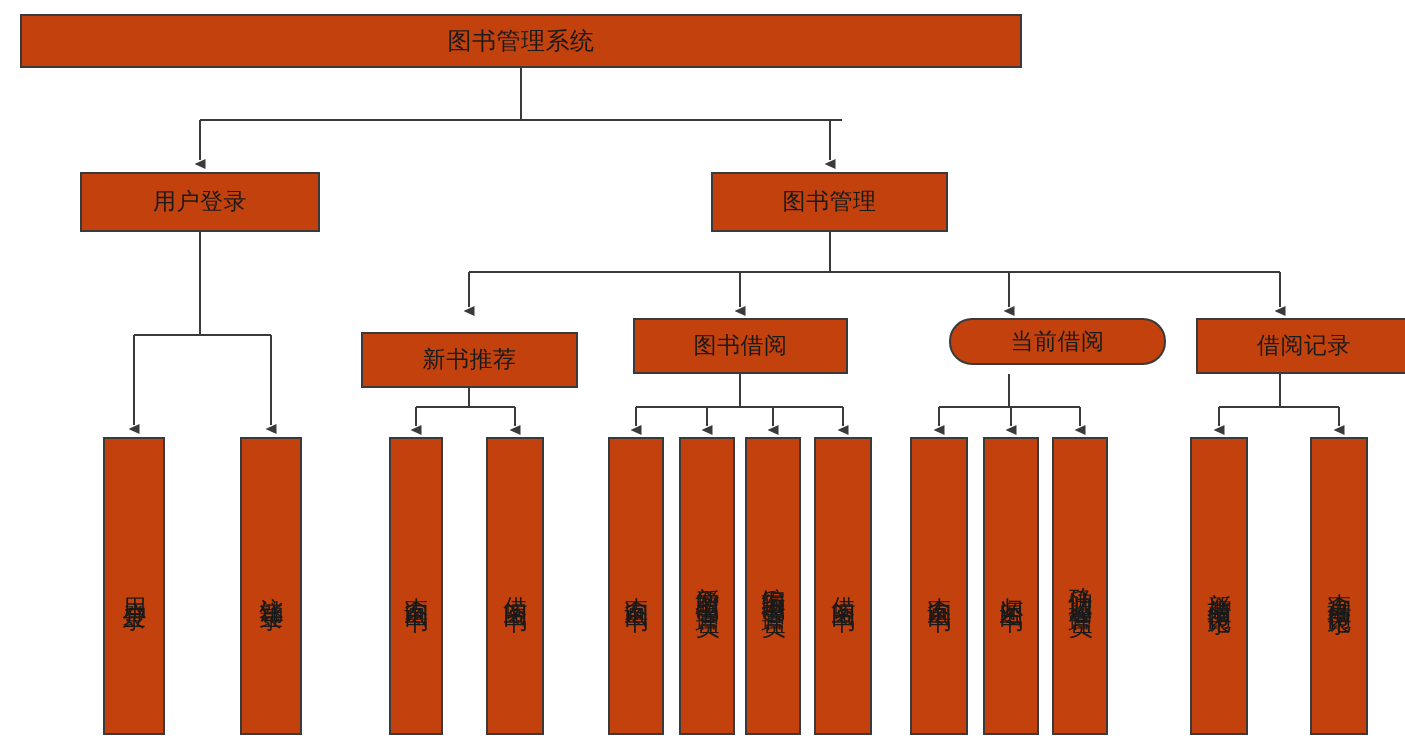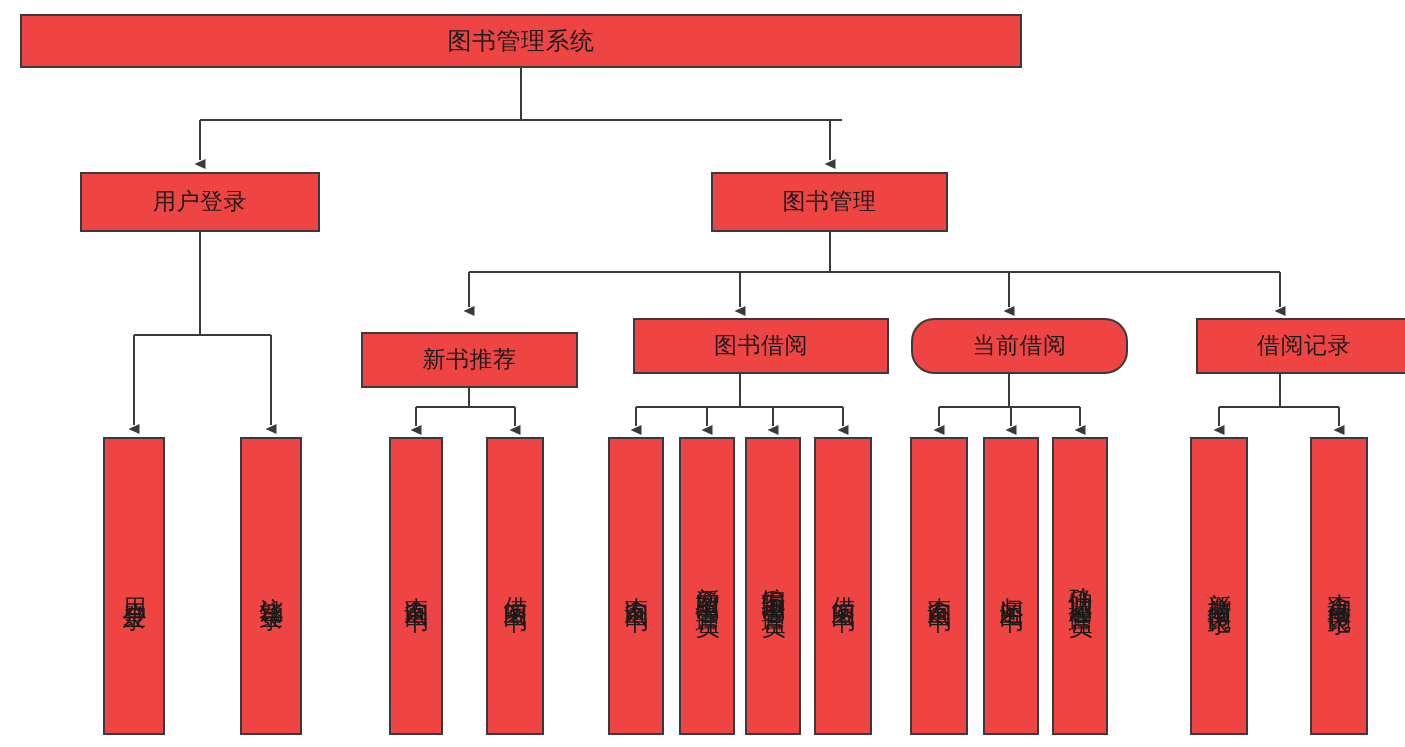"图书管理系统" .node { background: #ef4444 -> #c2410c }
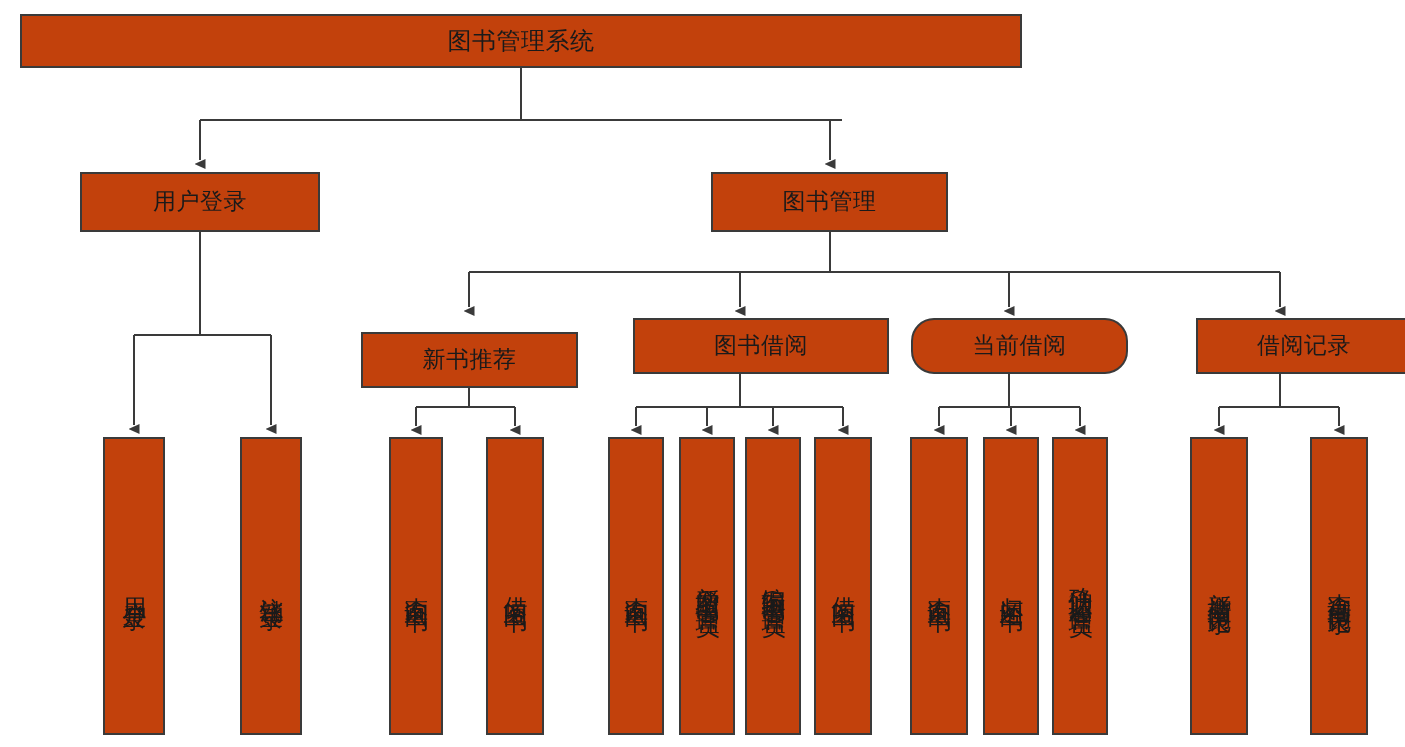"图书借阅" div.node { width: 256px -> 215px }
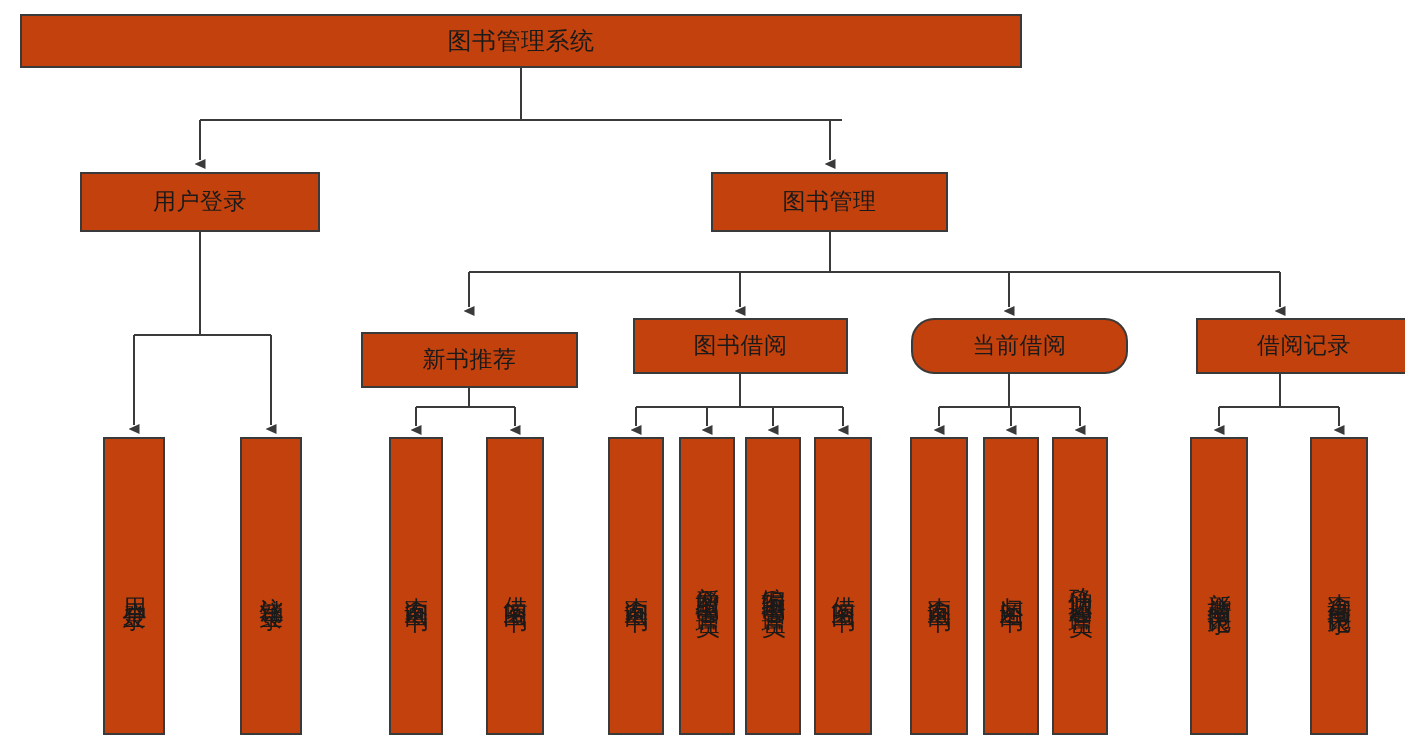"当前借阅" div.node { height: 56px -> 47px; left: 911px -> 949px }
